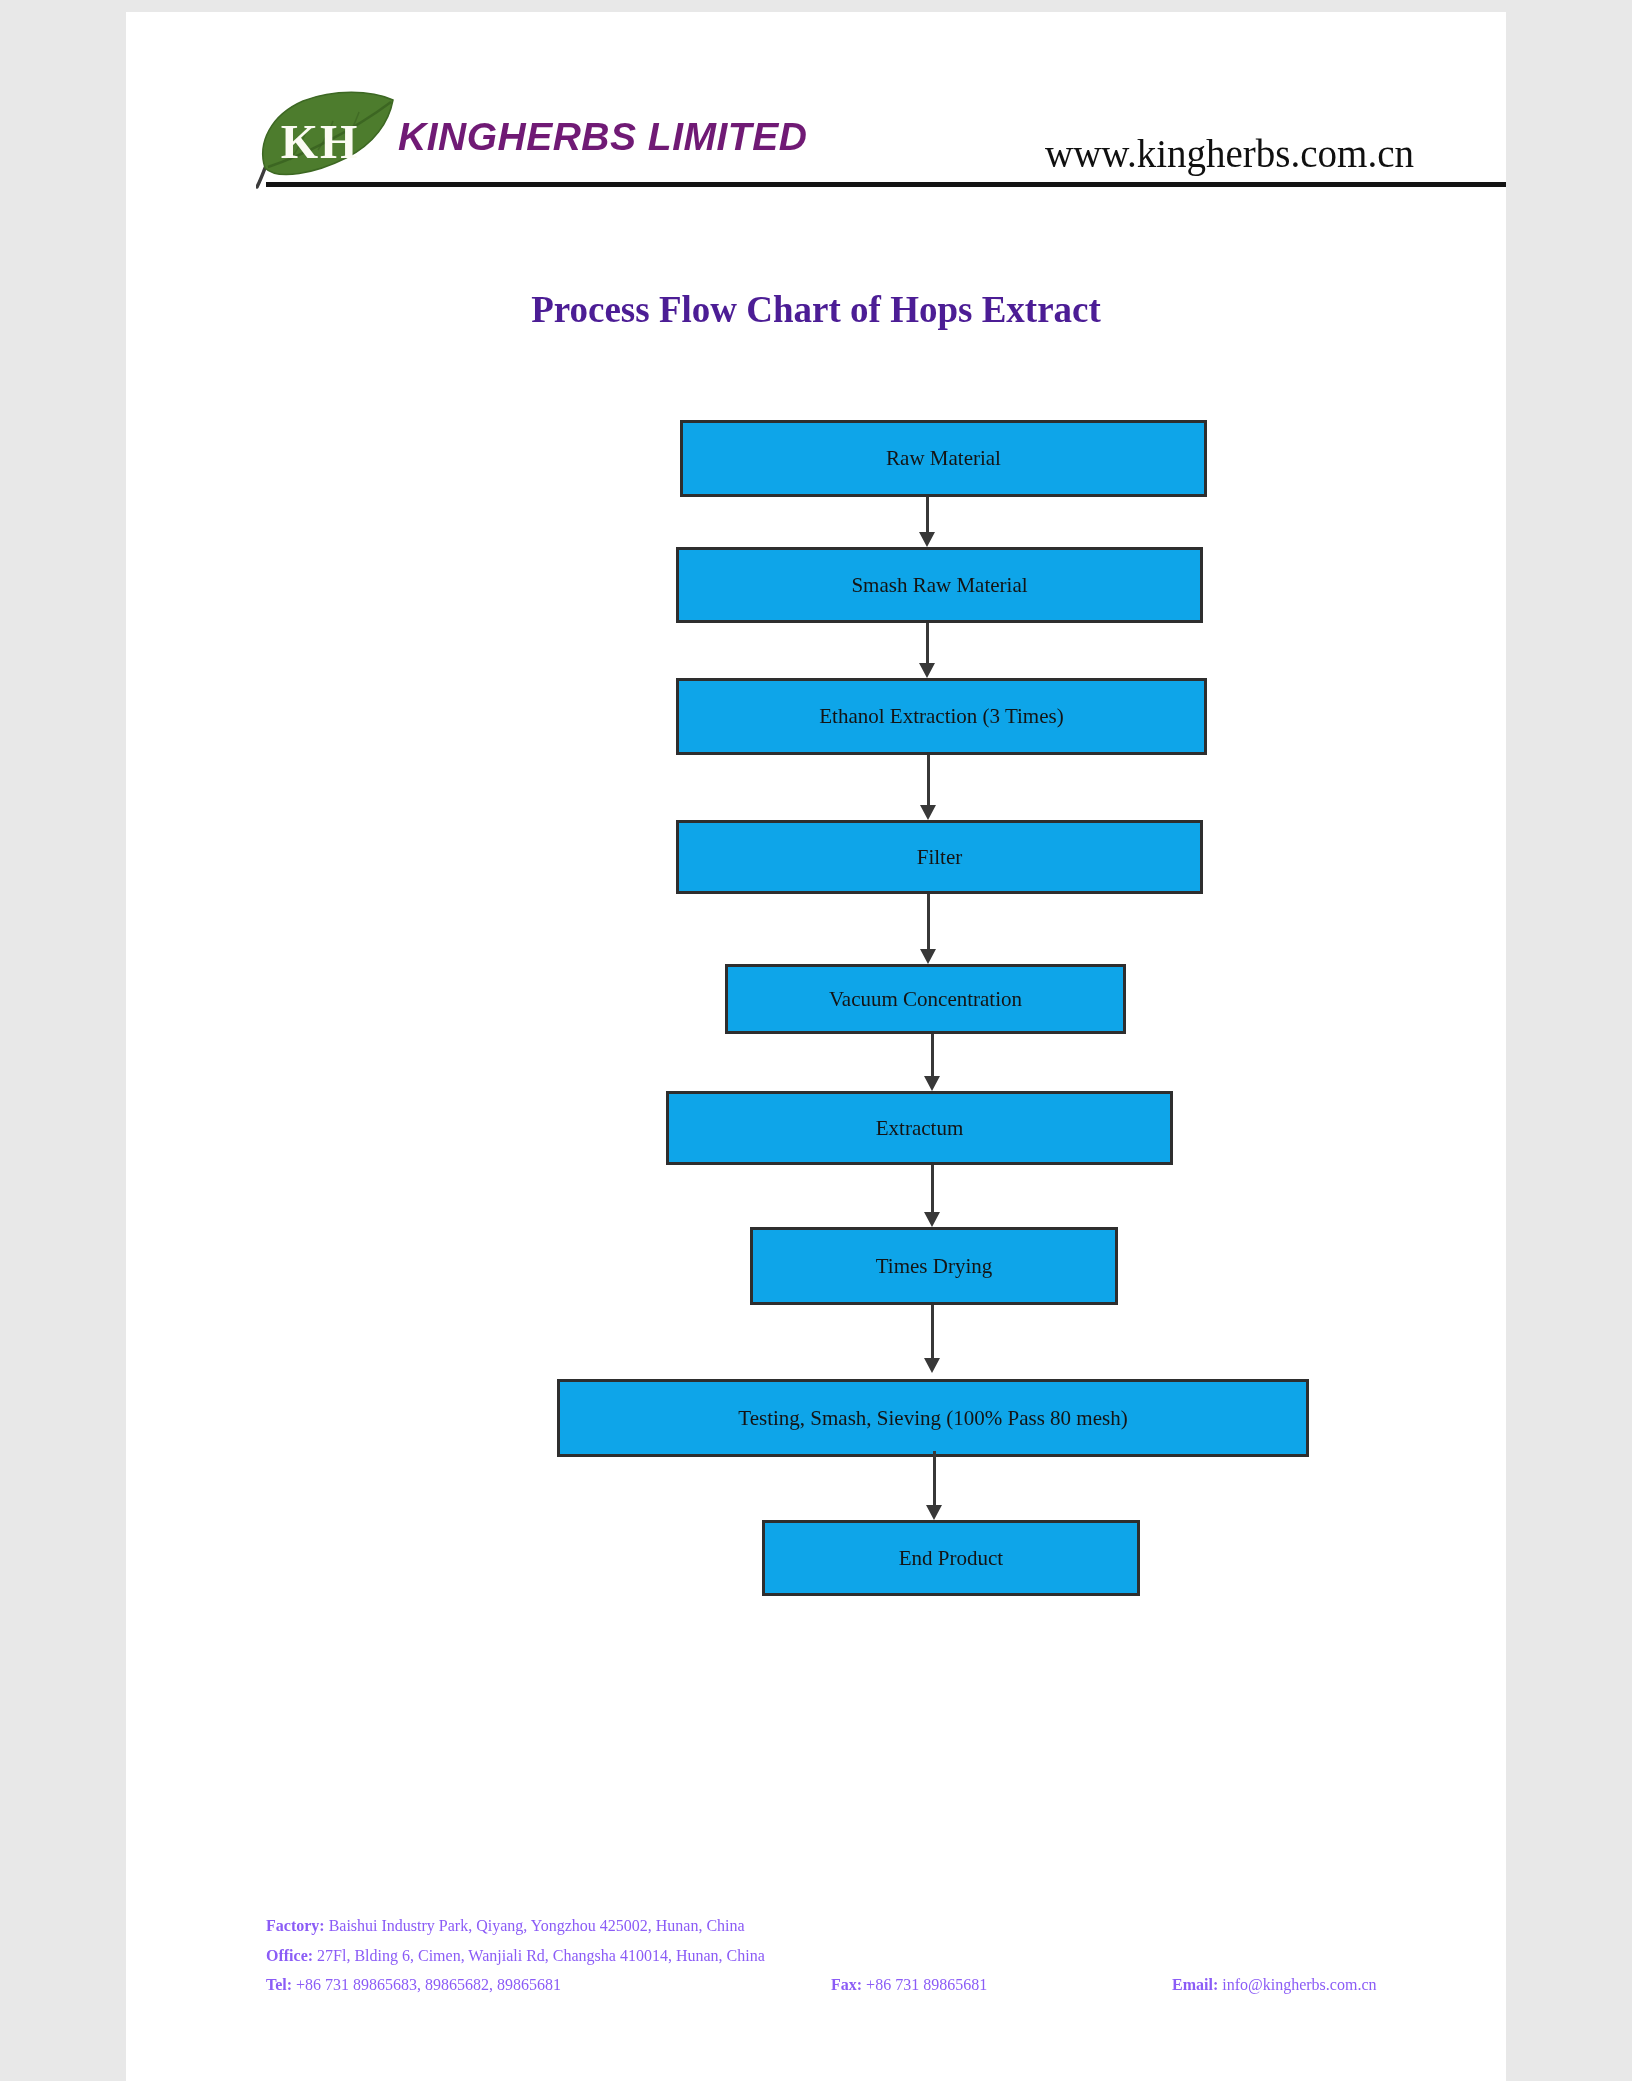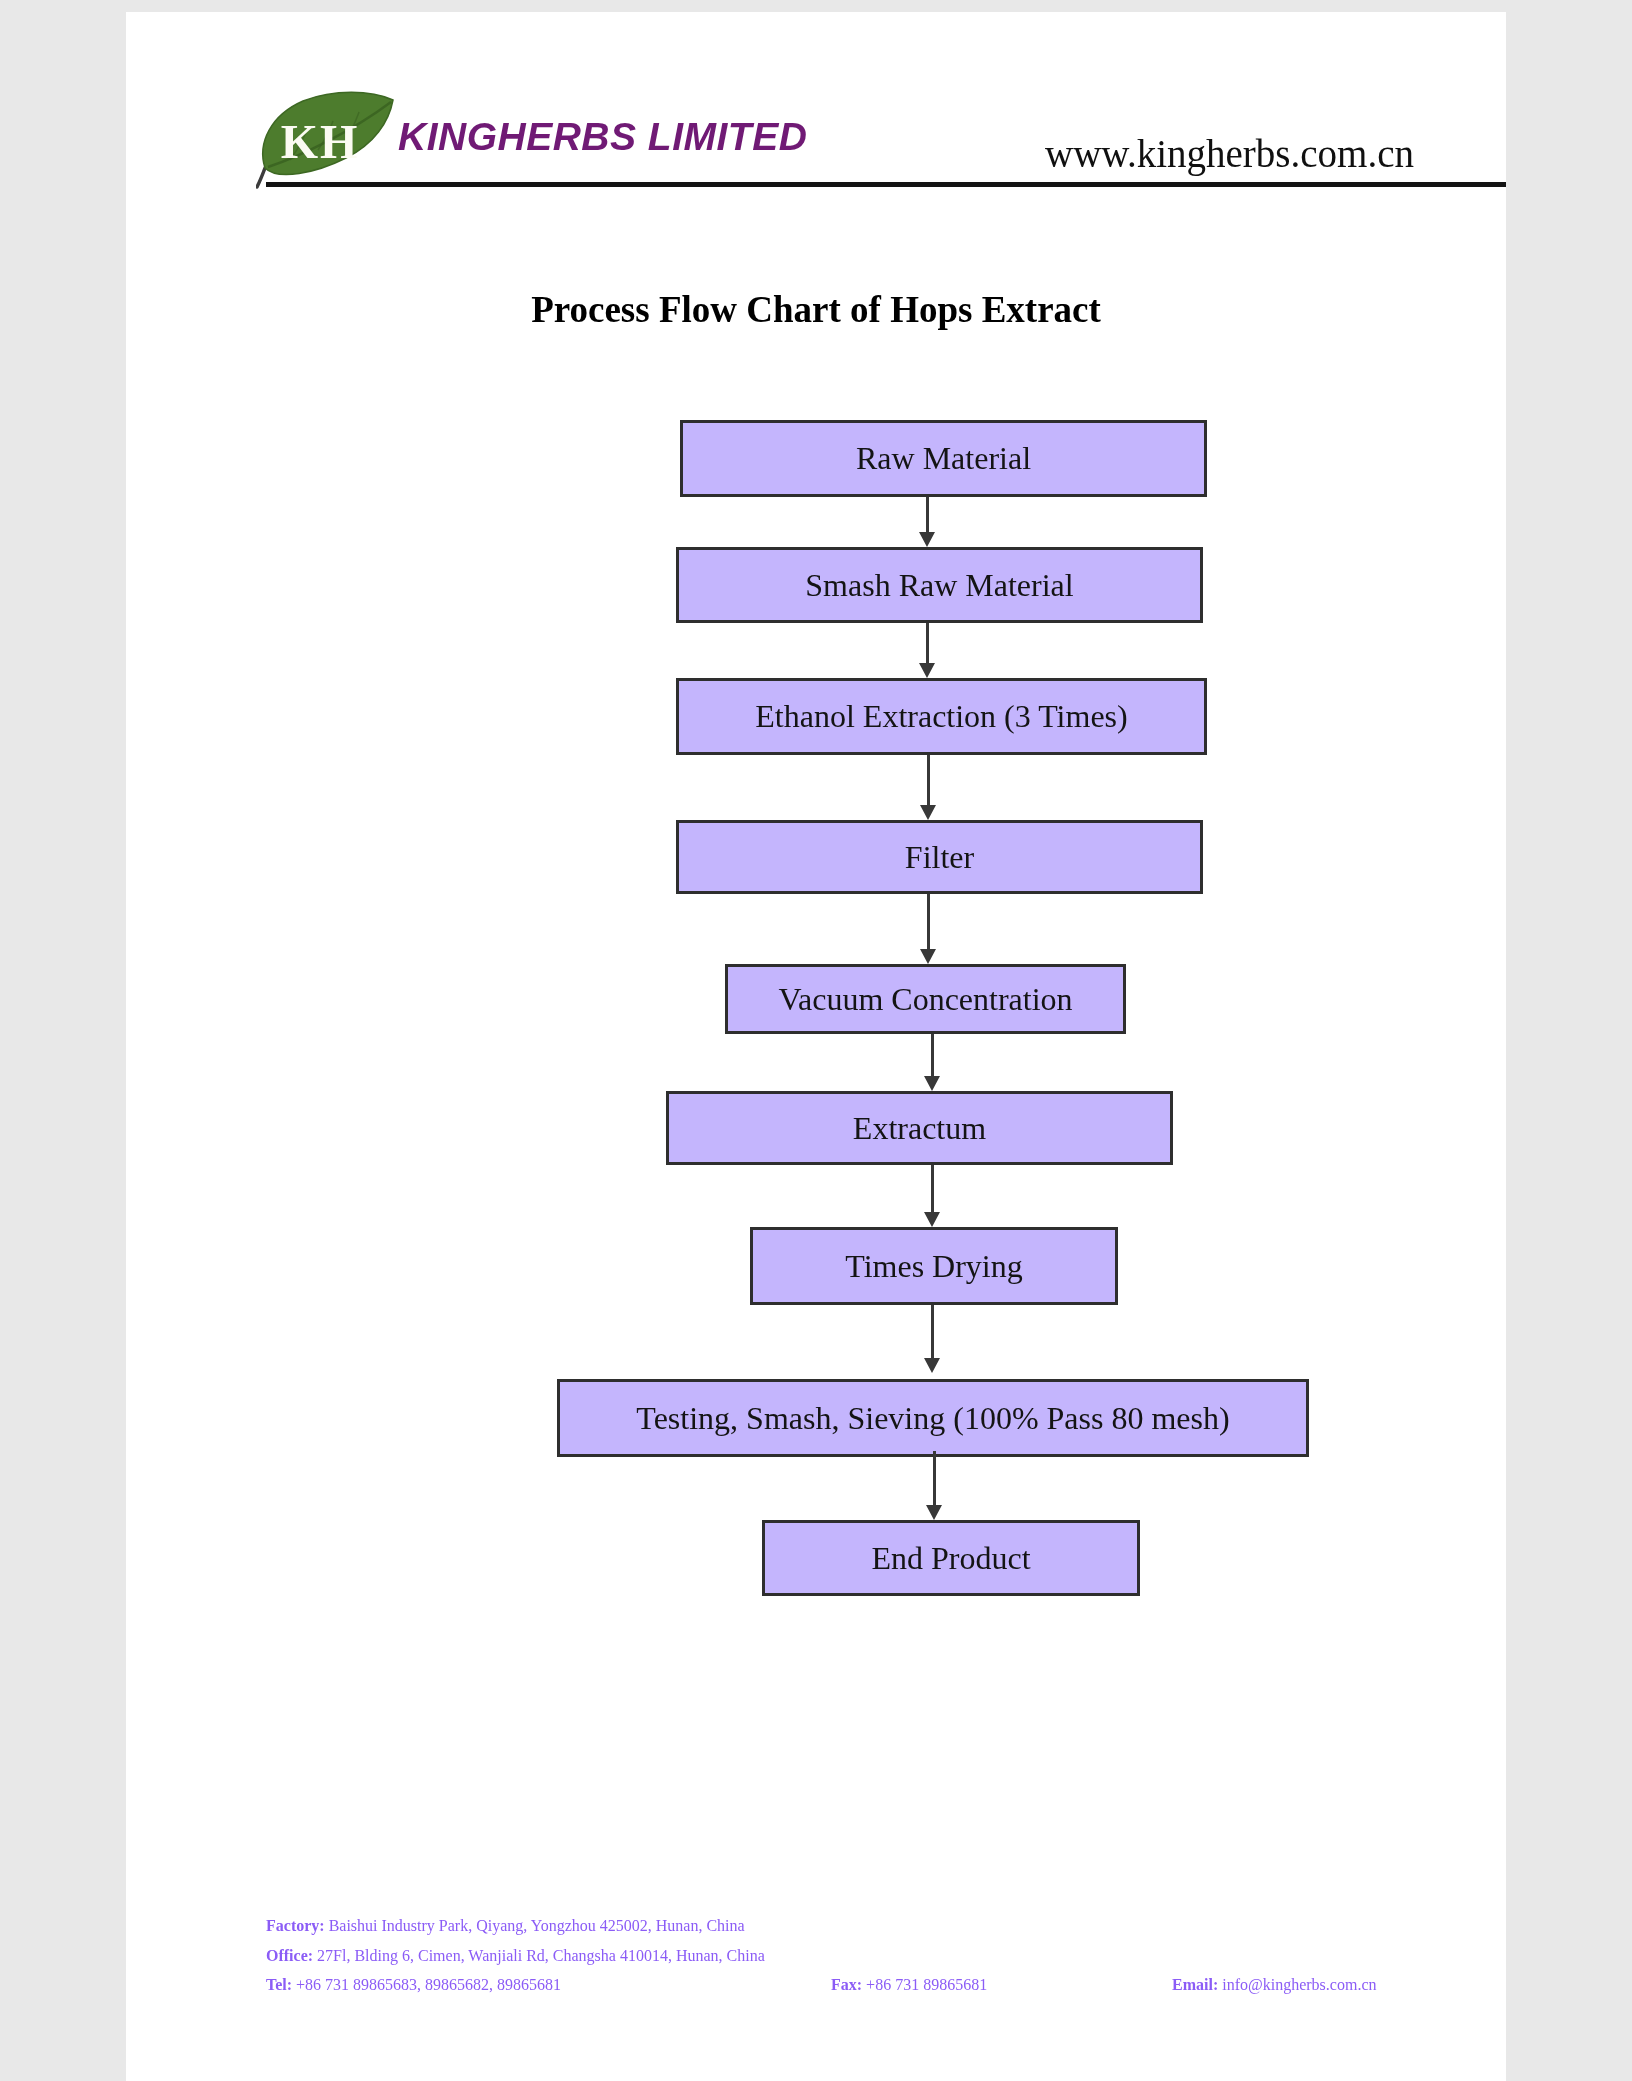"Process Flow Chart of Hops" .title { color: #000000 -> #4c1d95 }
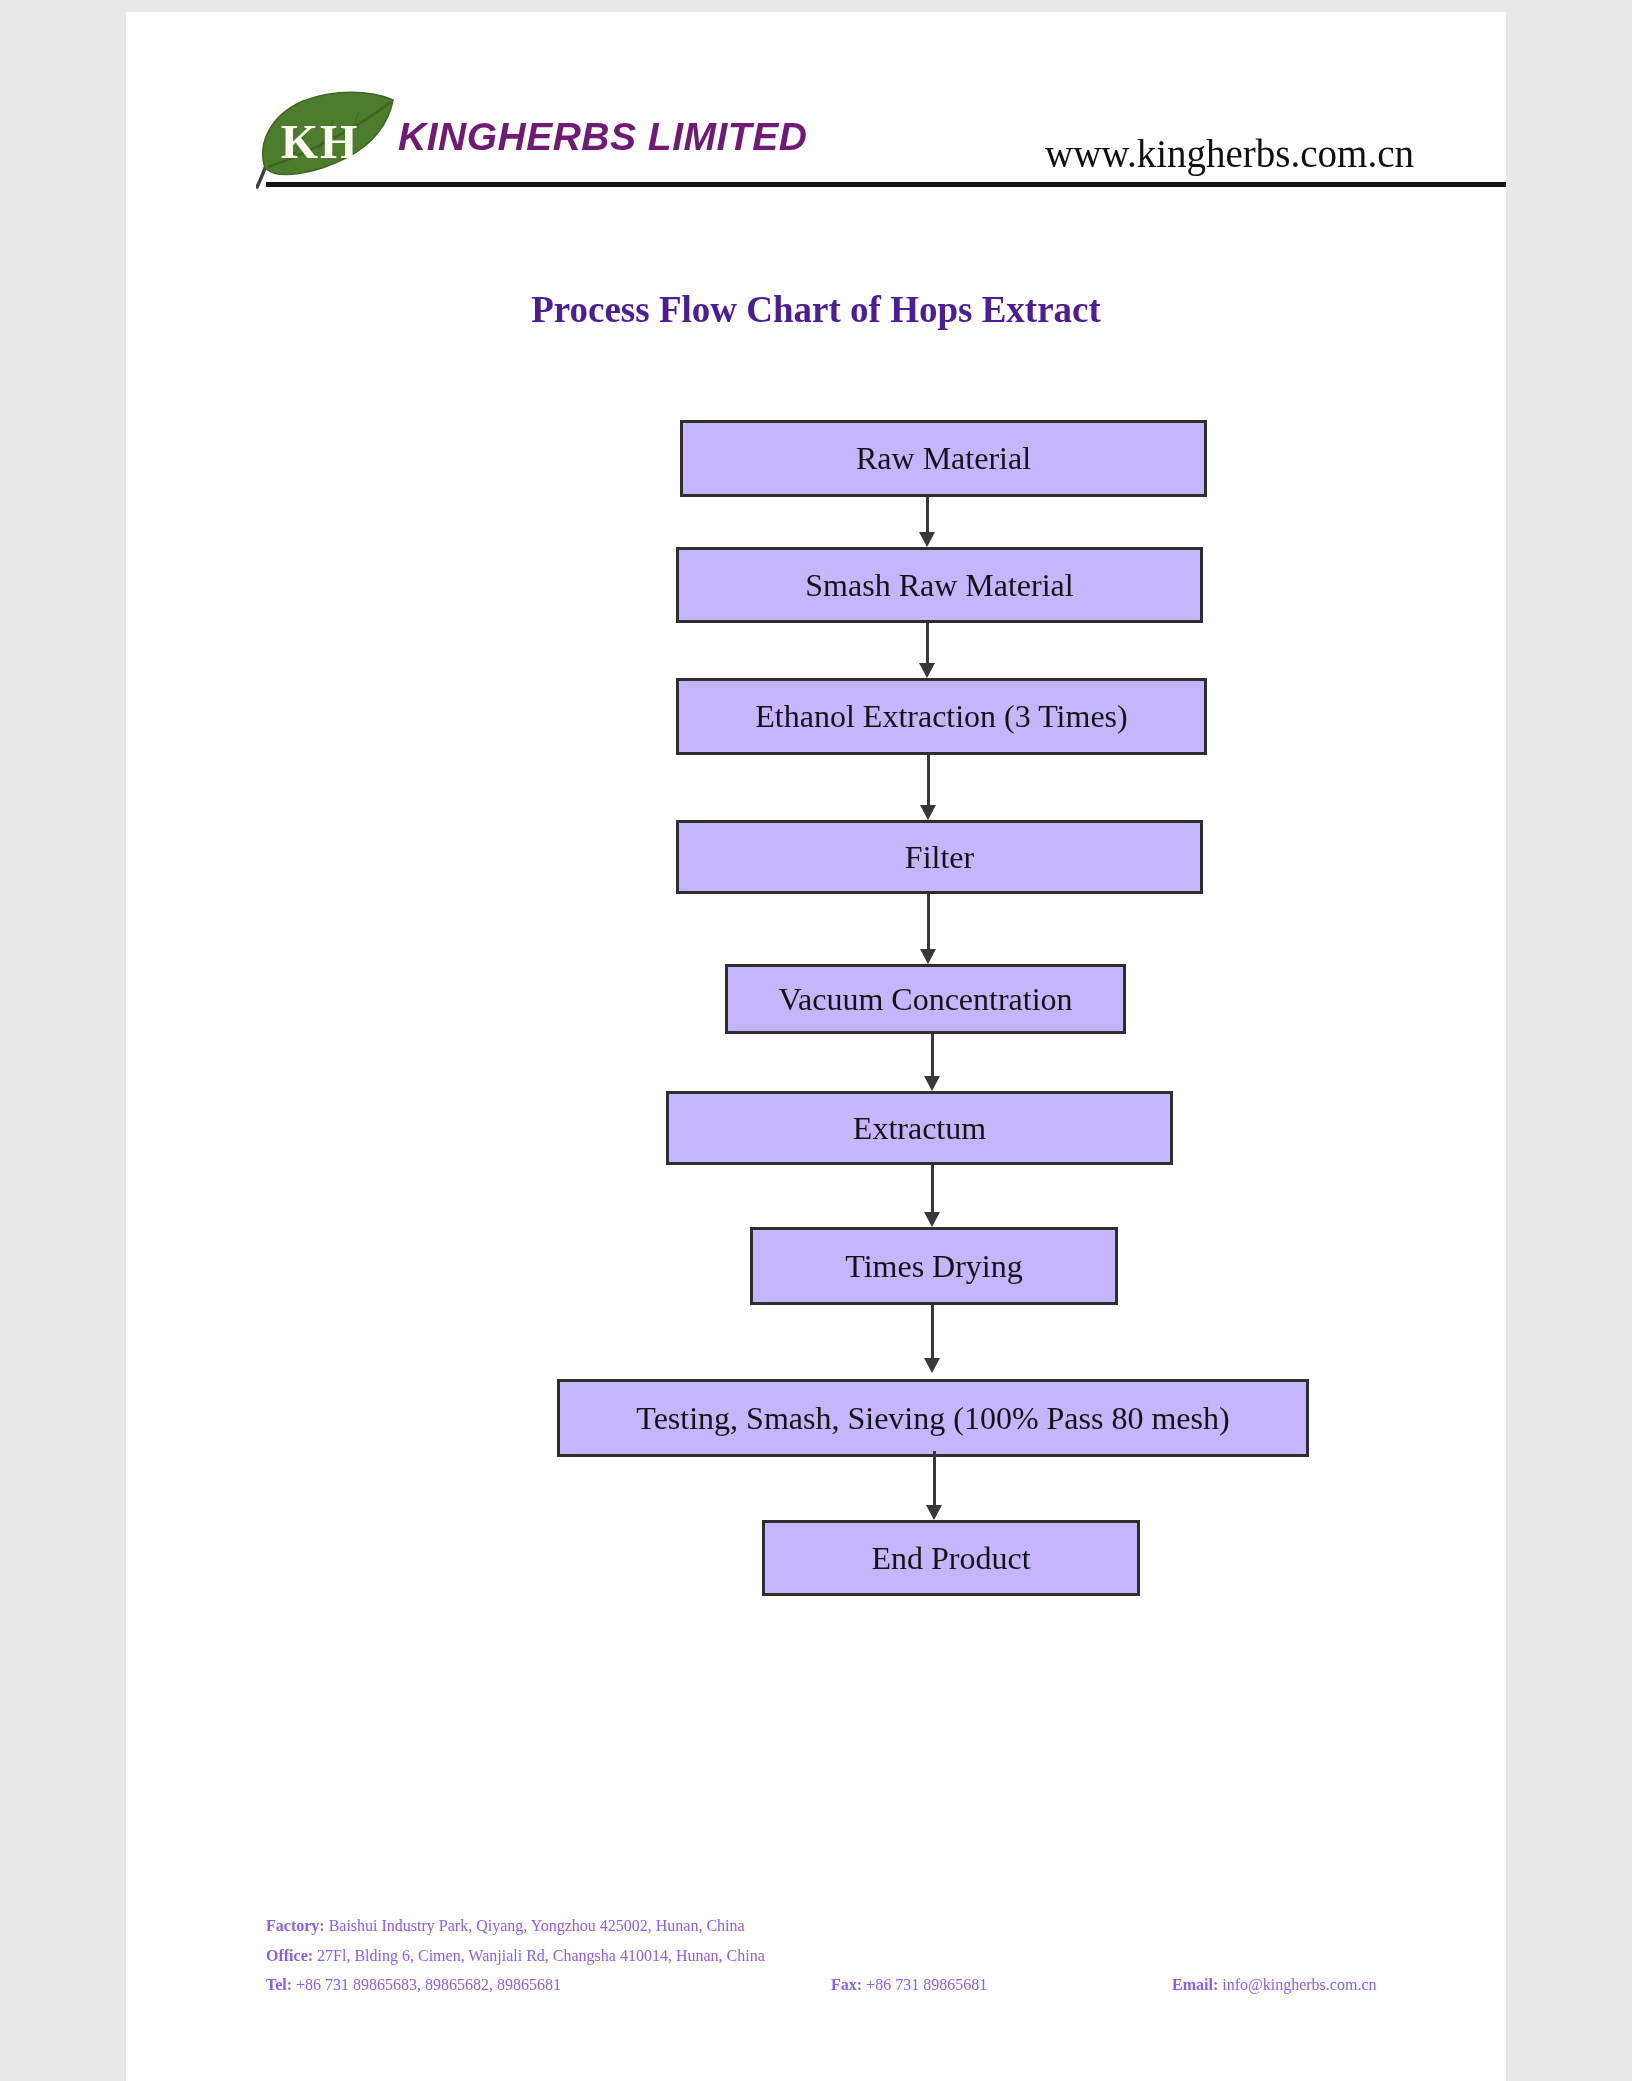"Raw Material" .fbox { background: #c4b5fd -> #0ea5e9; font-size: 32px -> 21px }
